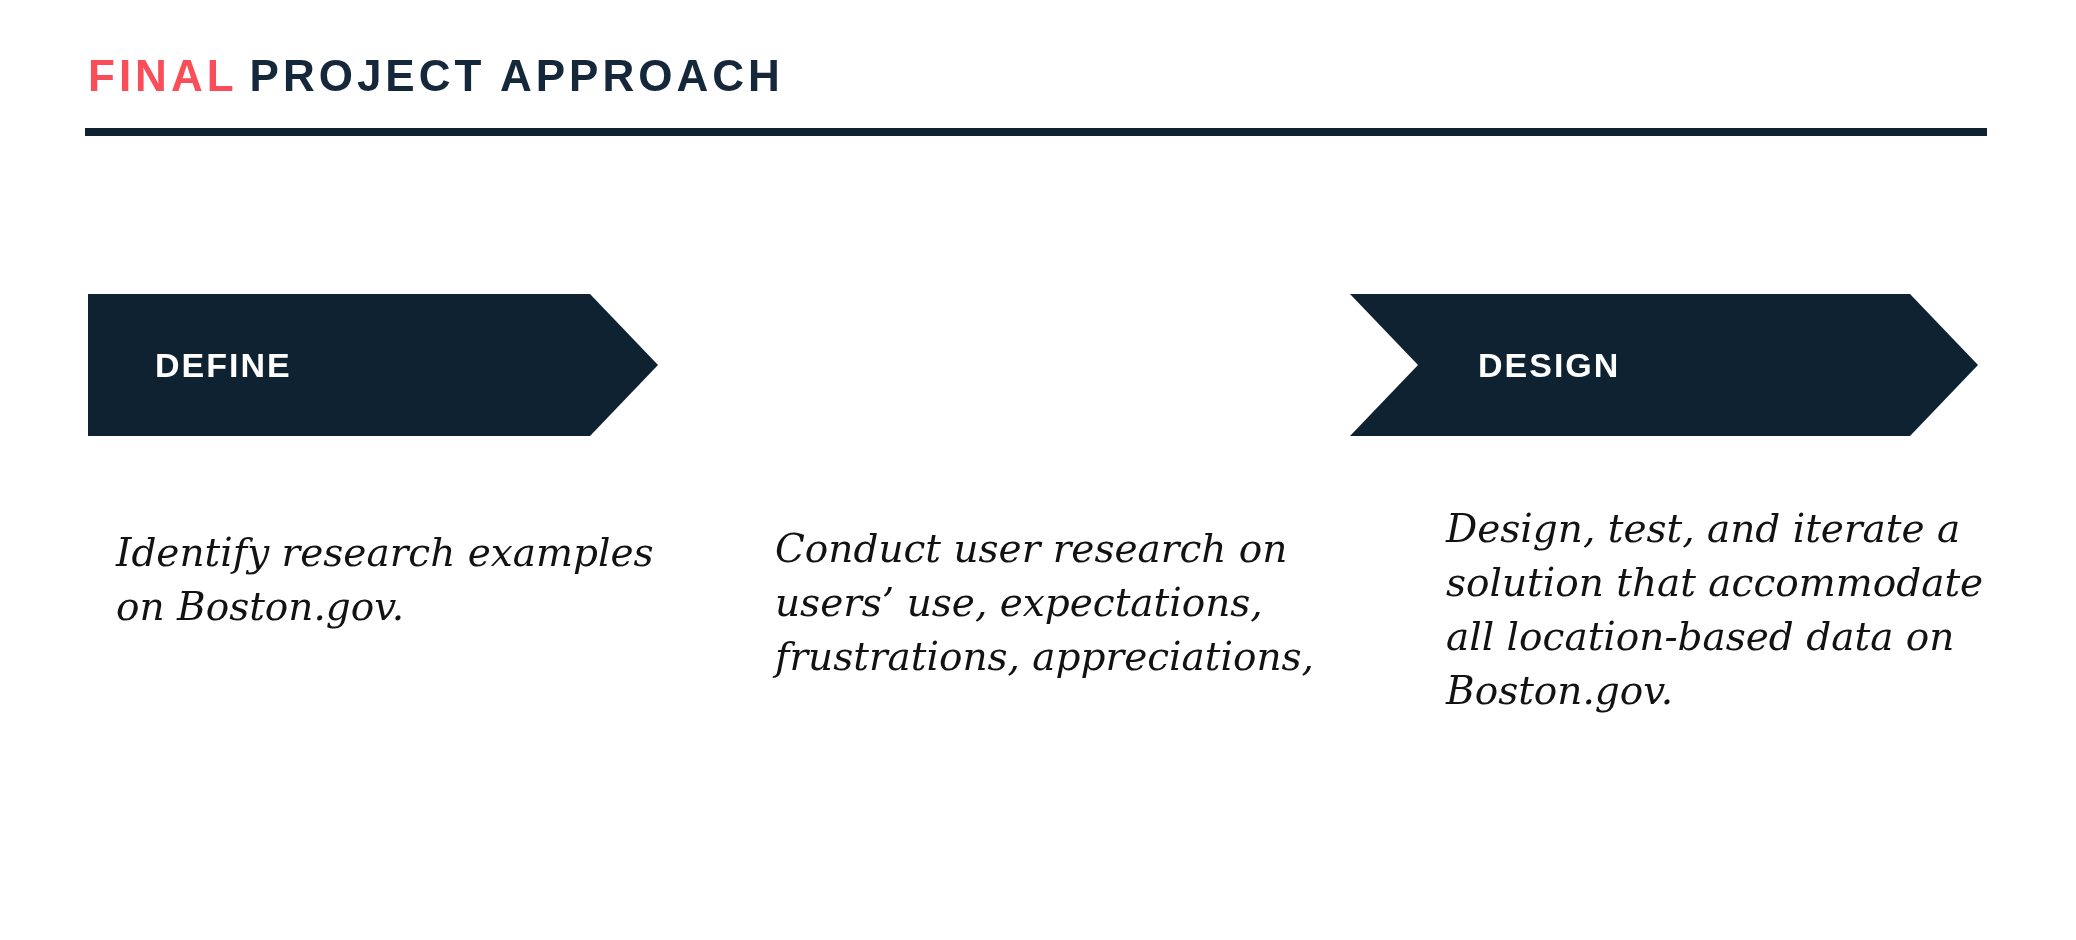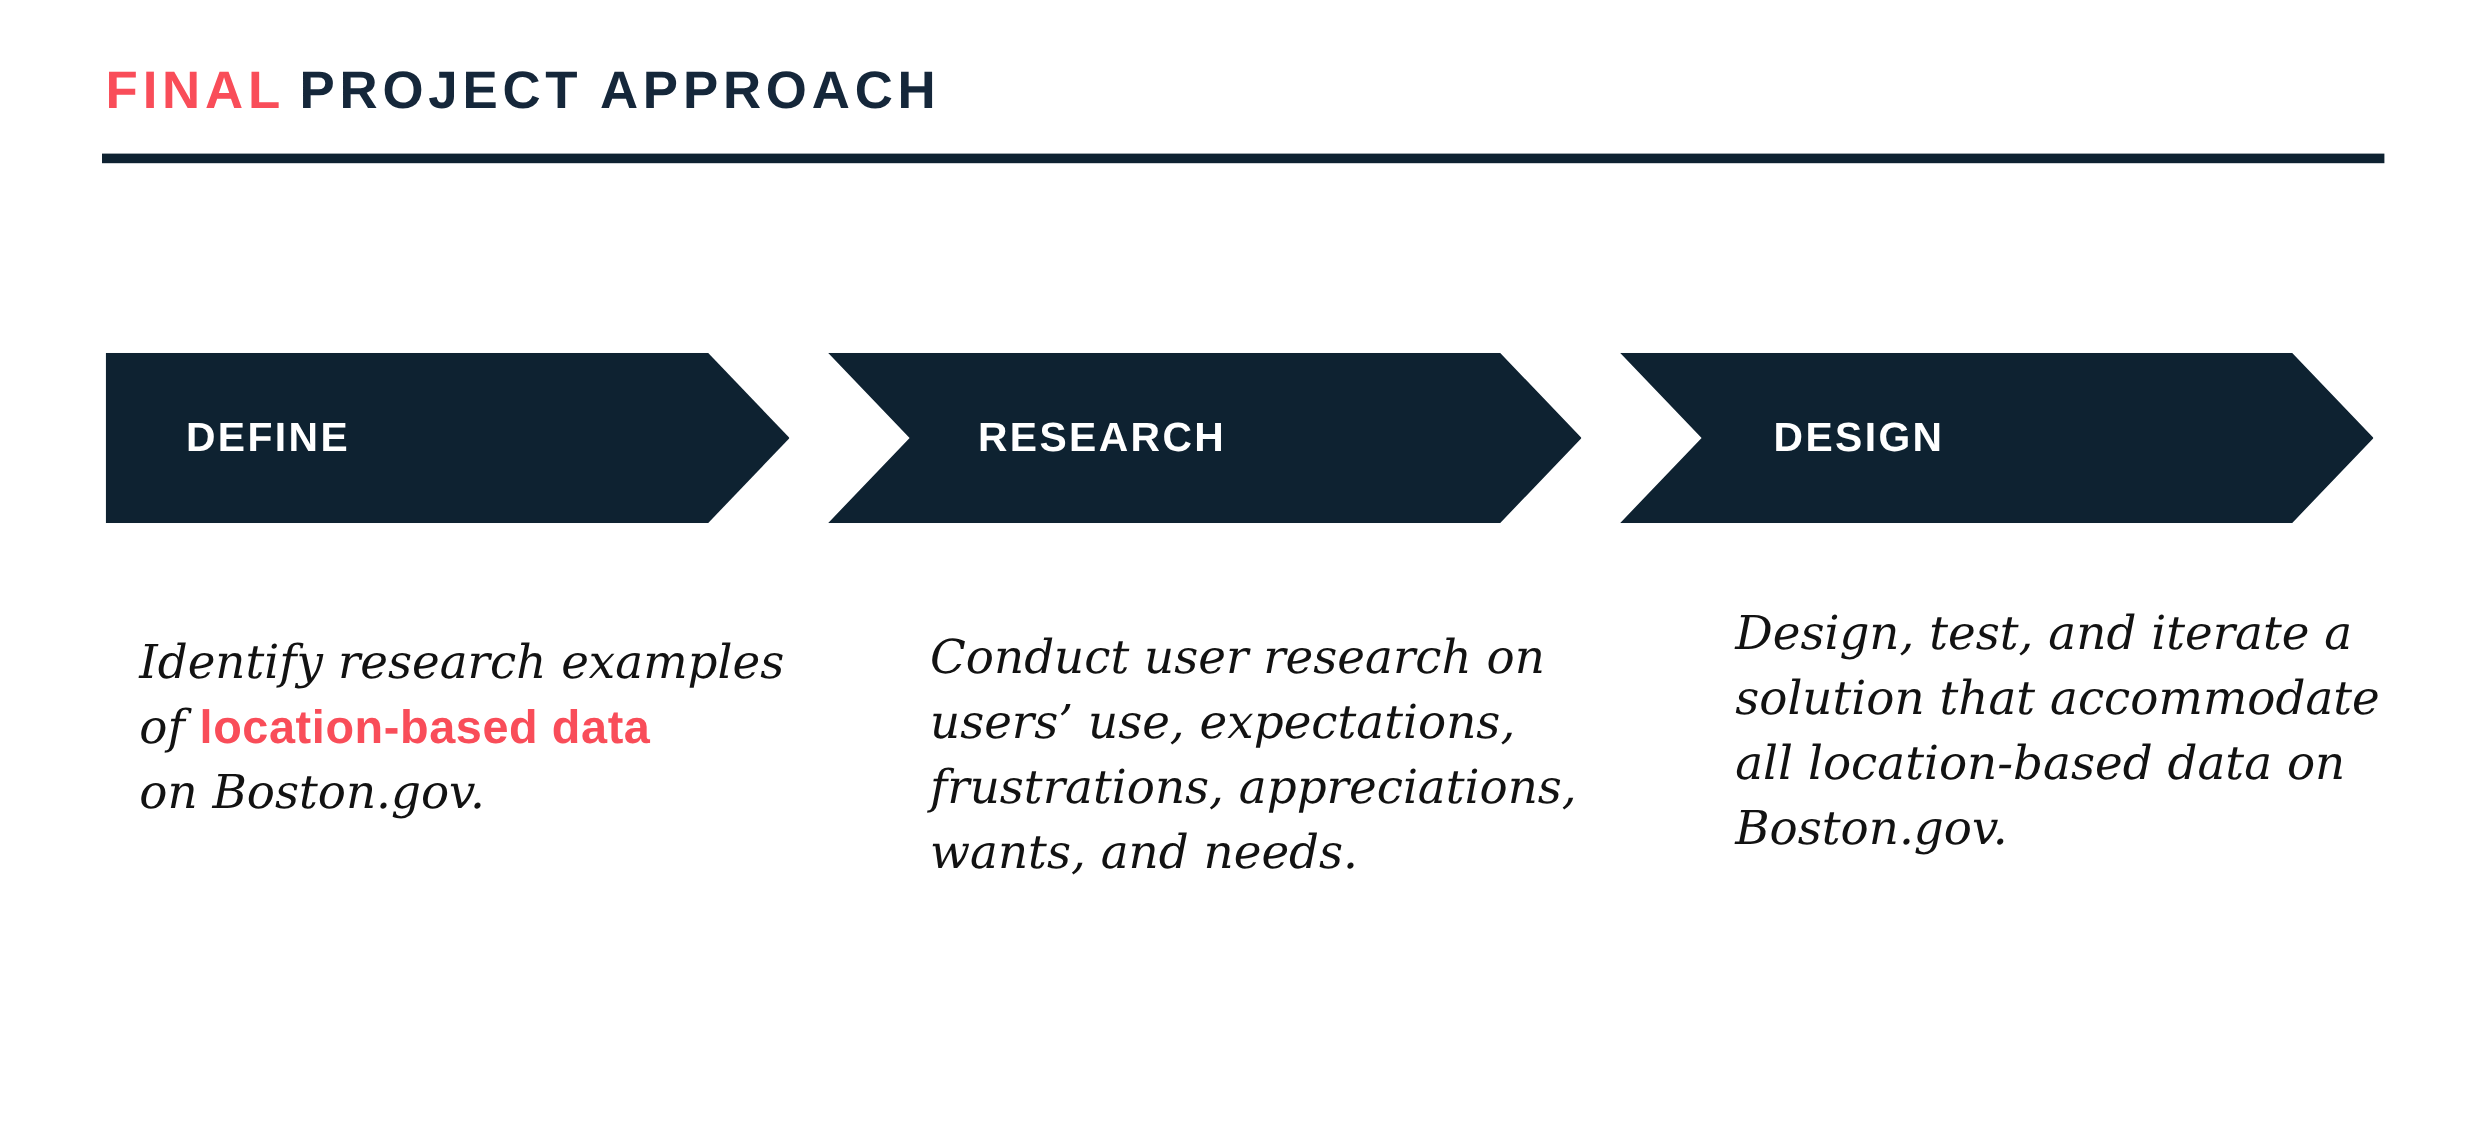"RESEARCH" div.arrow { html: <div> <span>RESEARCH</span> </div> -> none }
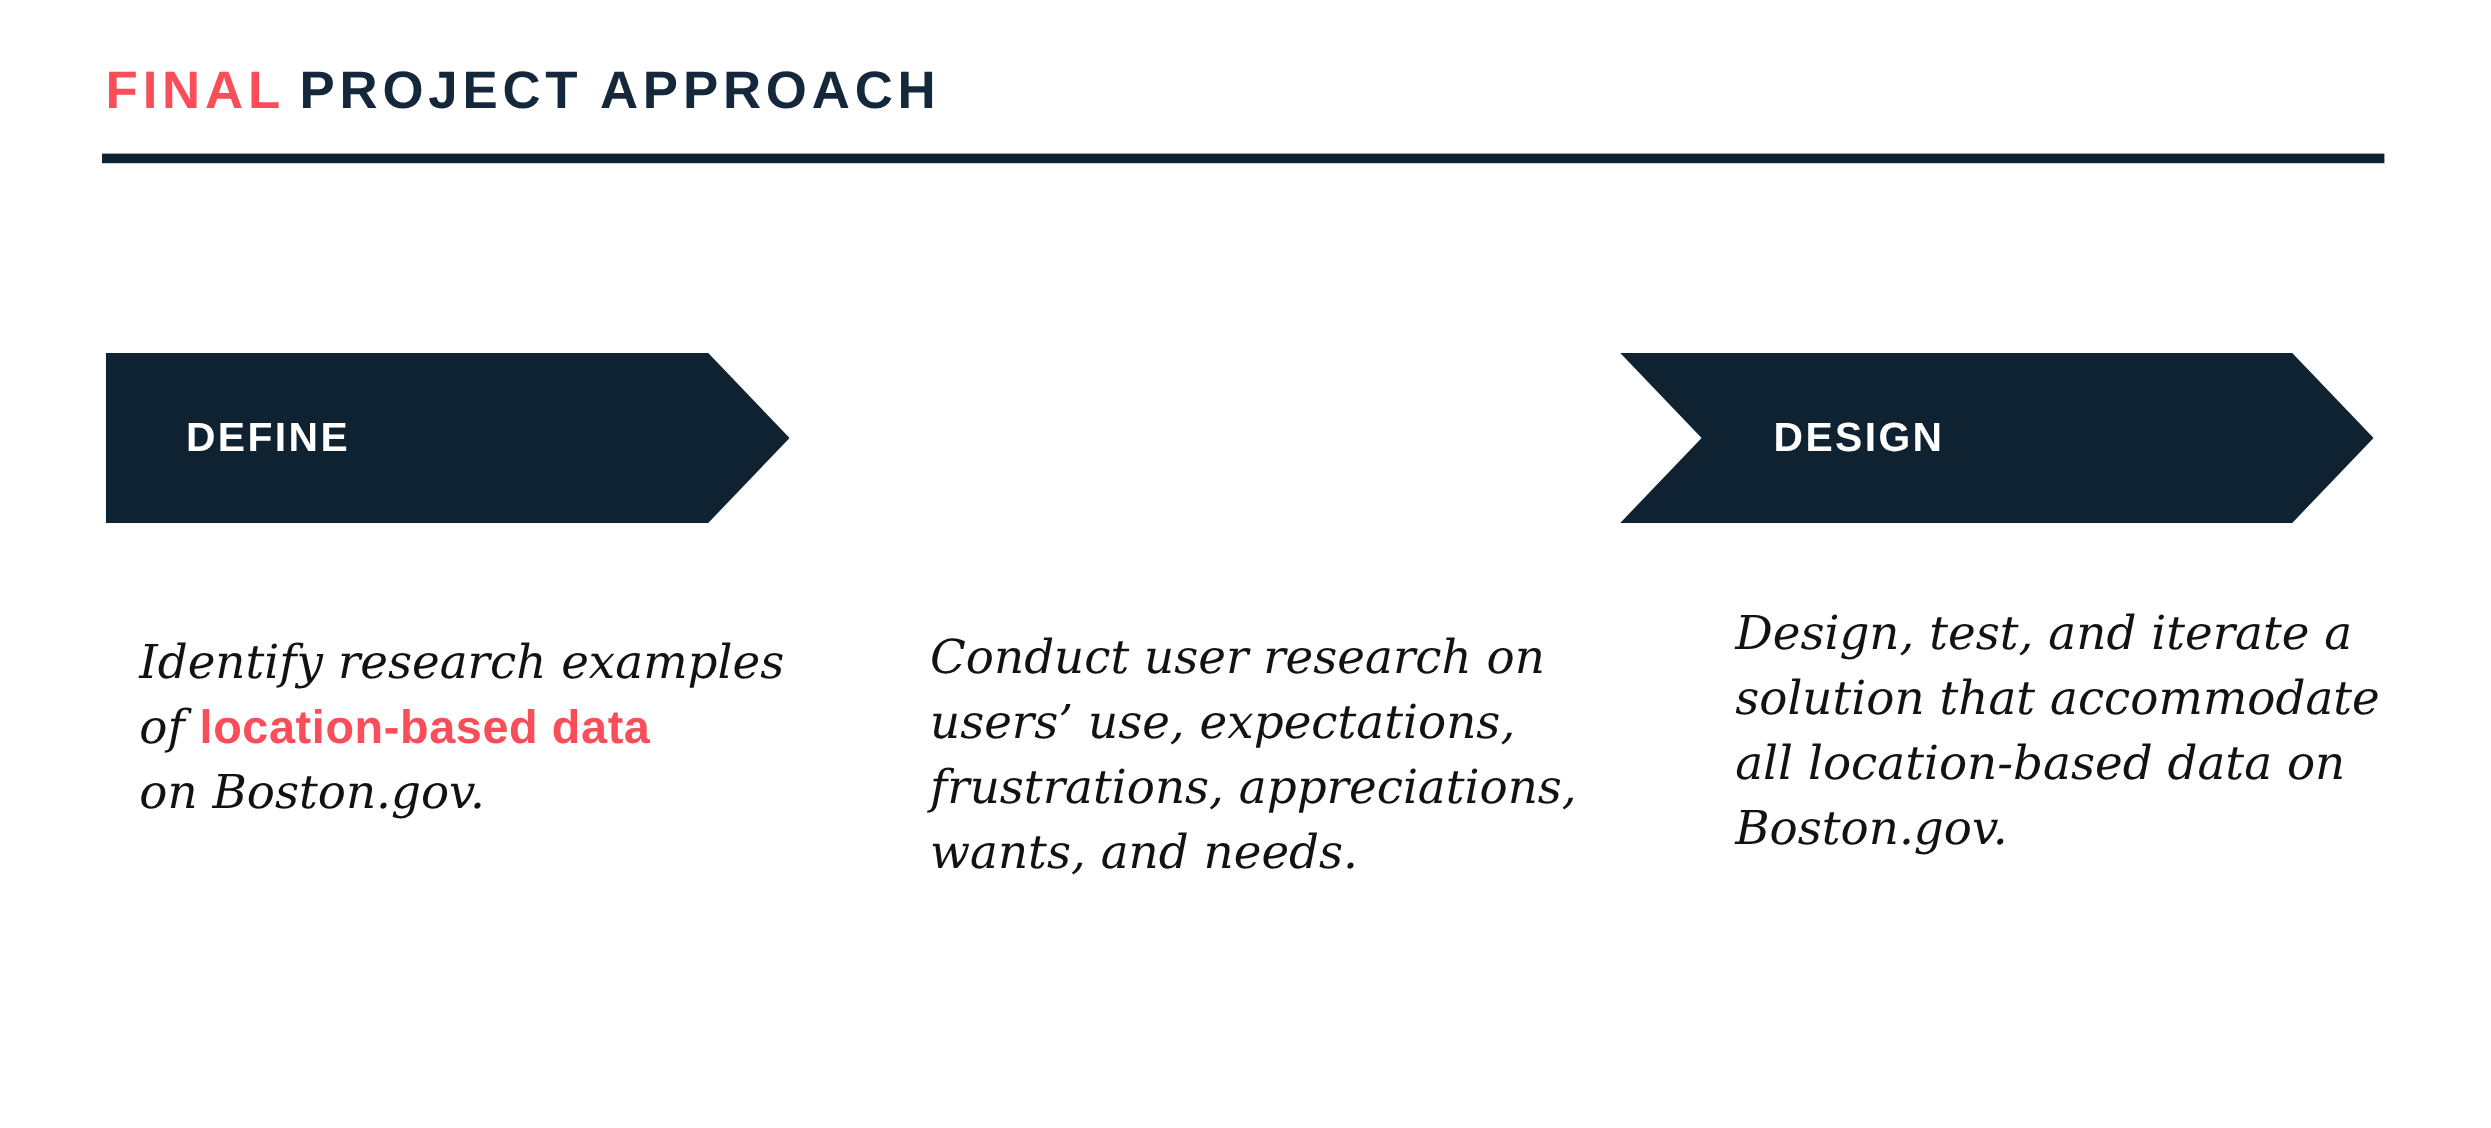"of location-based data" div.desc-line { html: <div><span>of </span><span>location-based data</span></div> -> none }
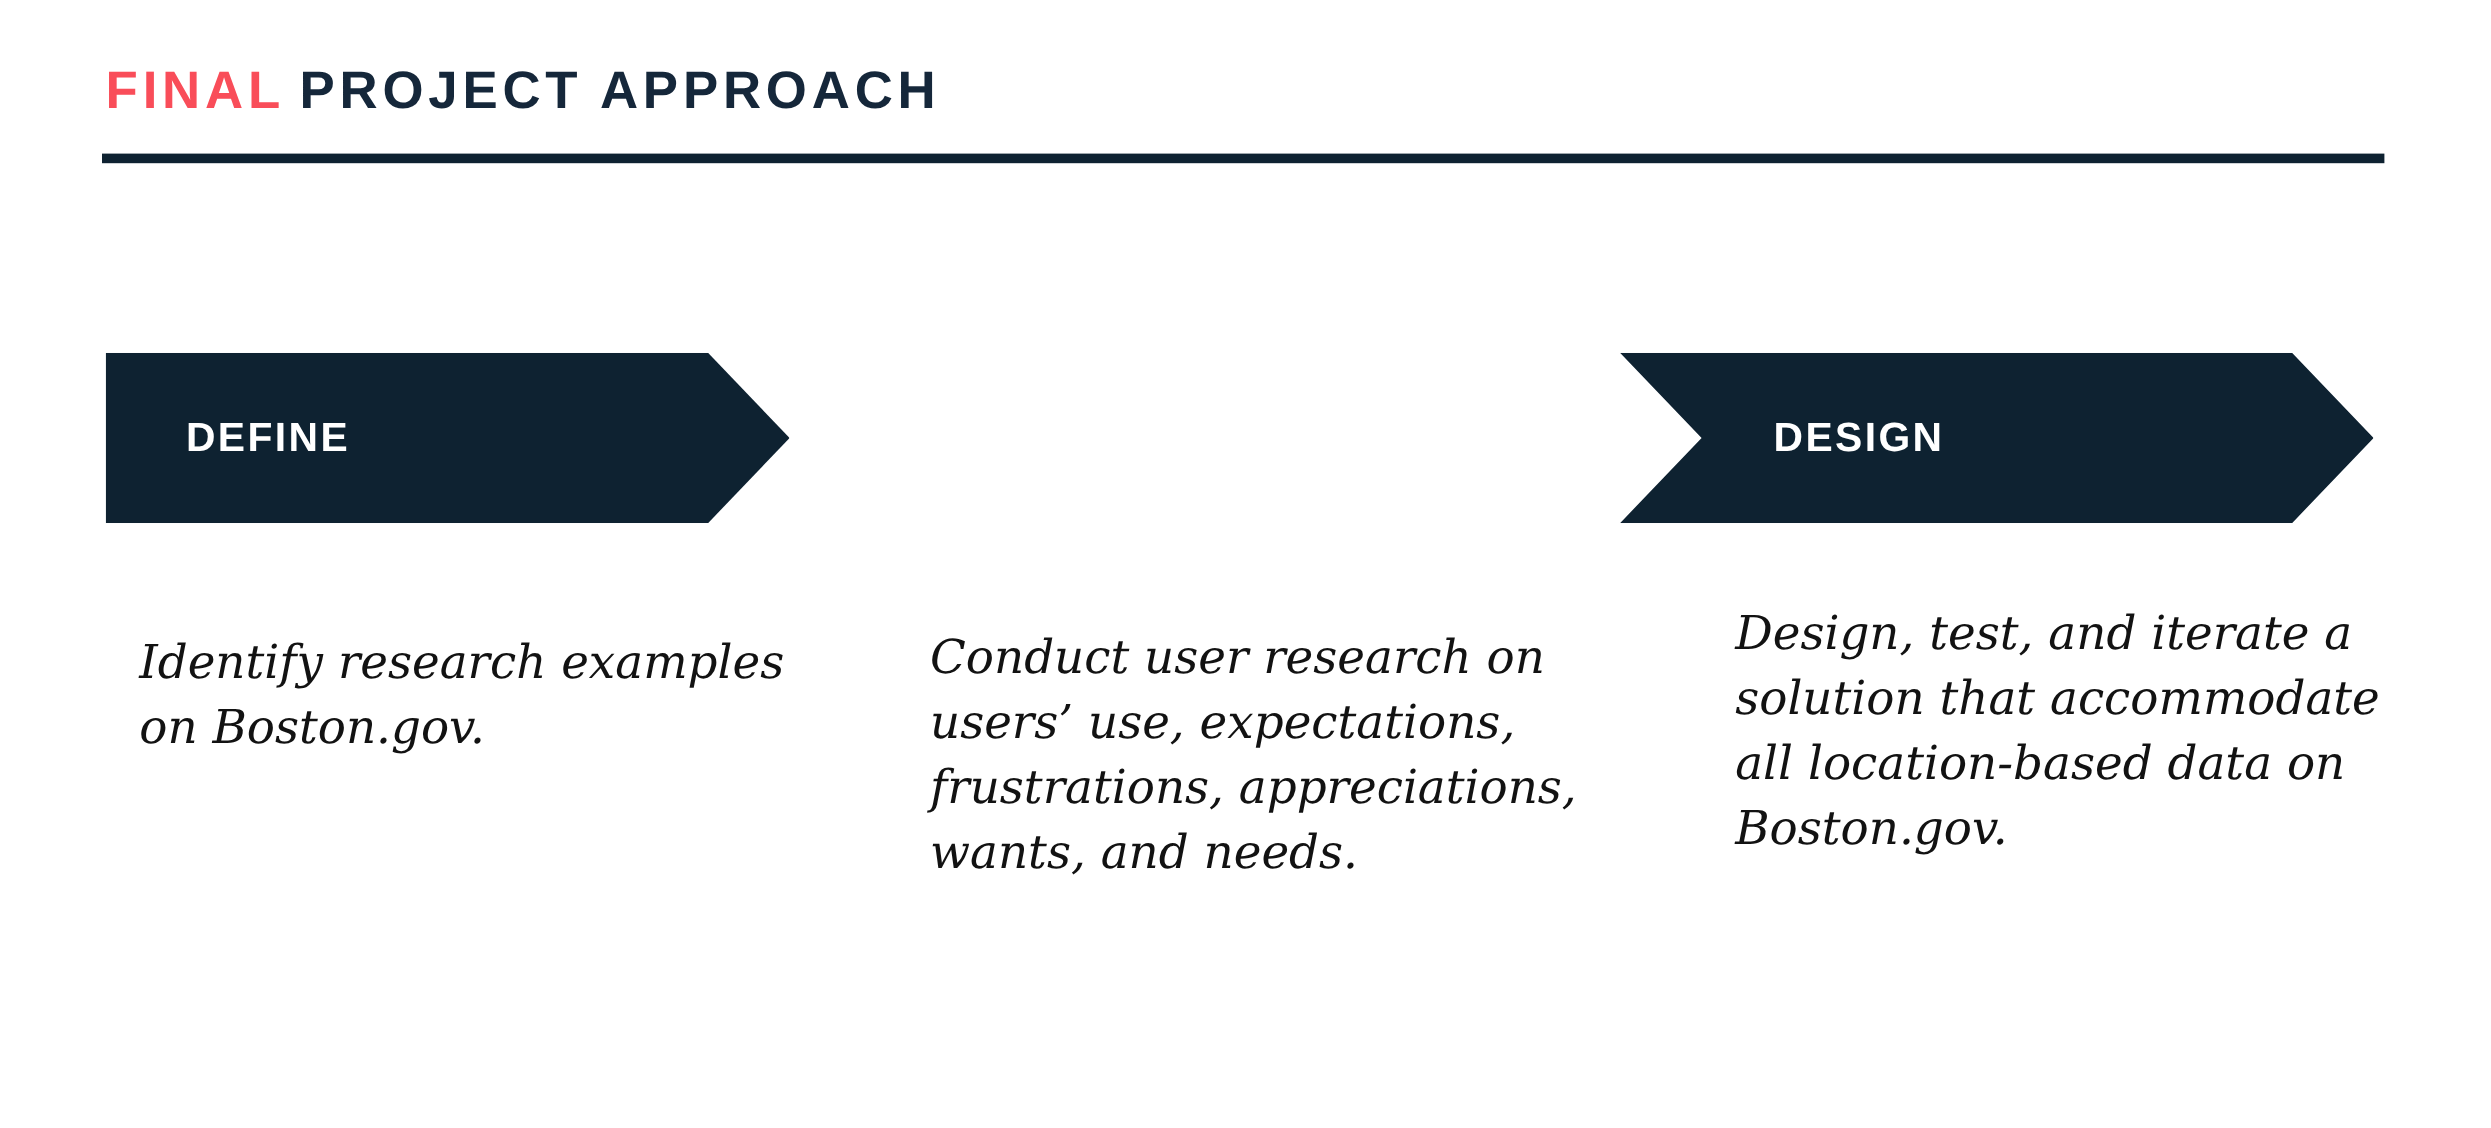"wants, and needs." div.desc-line { html: <div><span>wants, and needs.</span></div> -> none }
